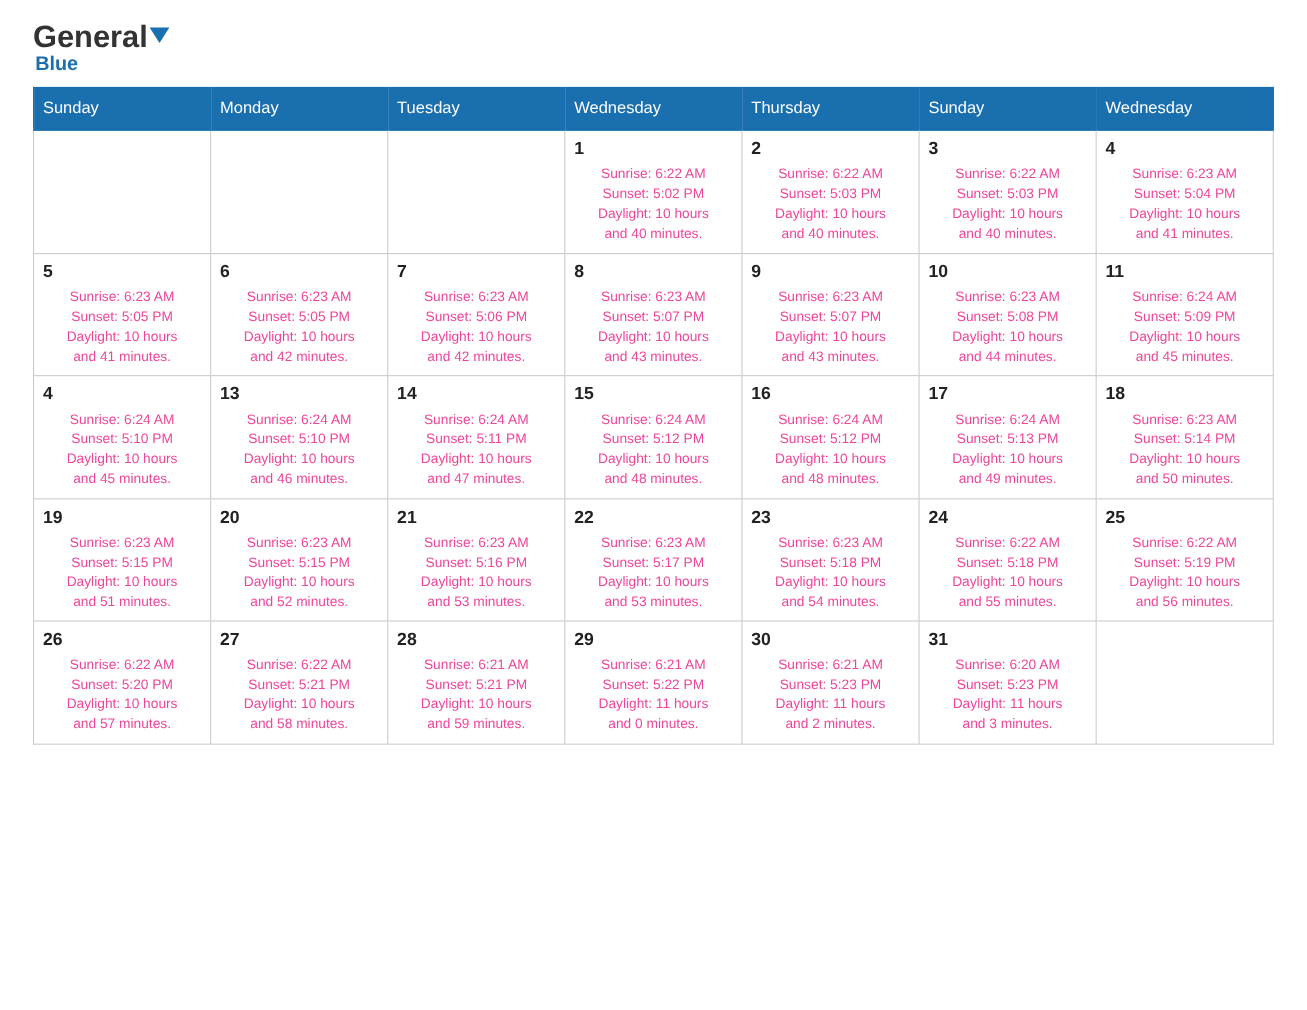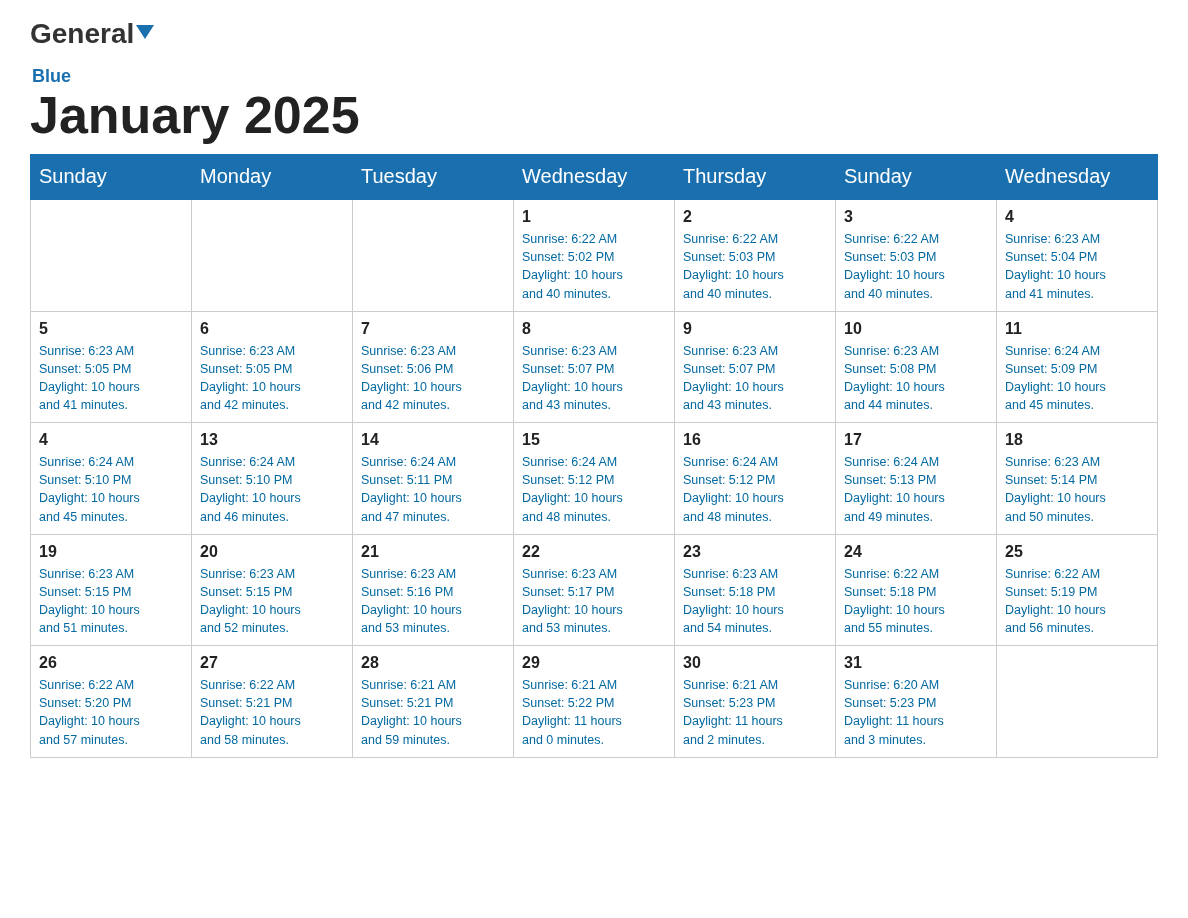"General" .header-area { flex-direction: column -> none }
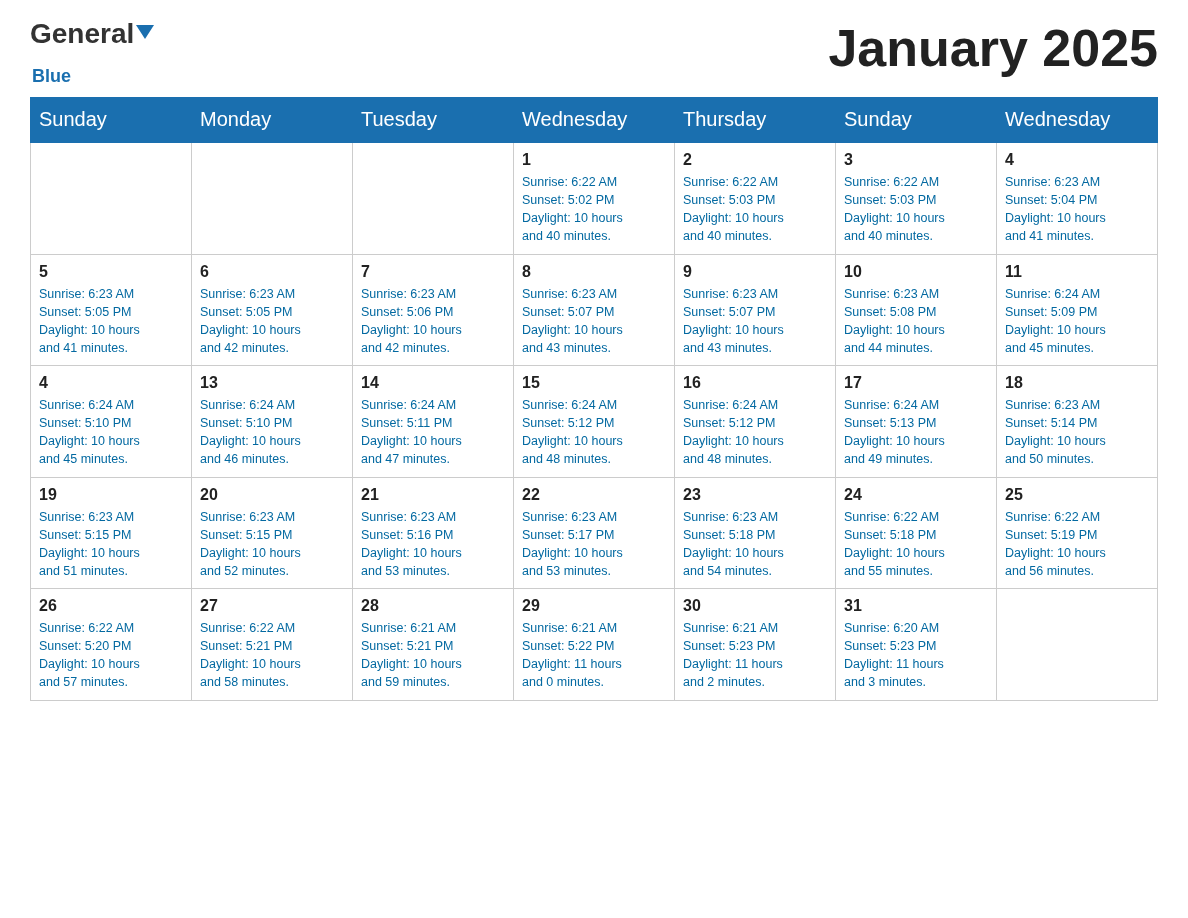"Blue" .logo-blue-text { margin-top: 18px -> 0 }
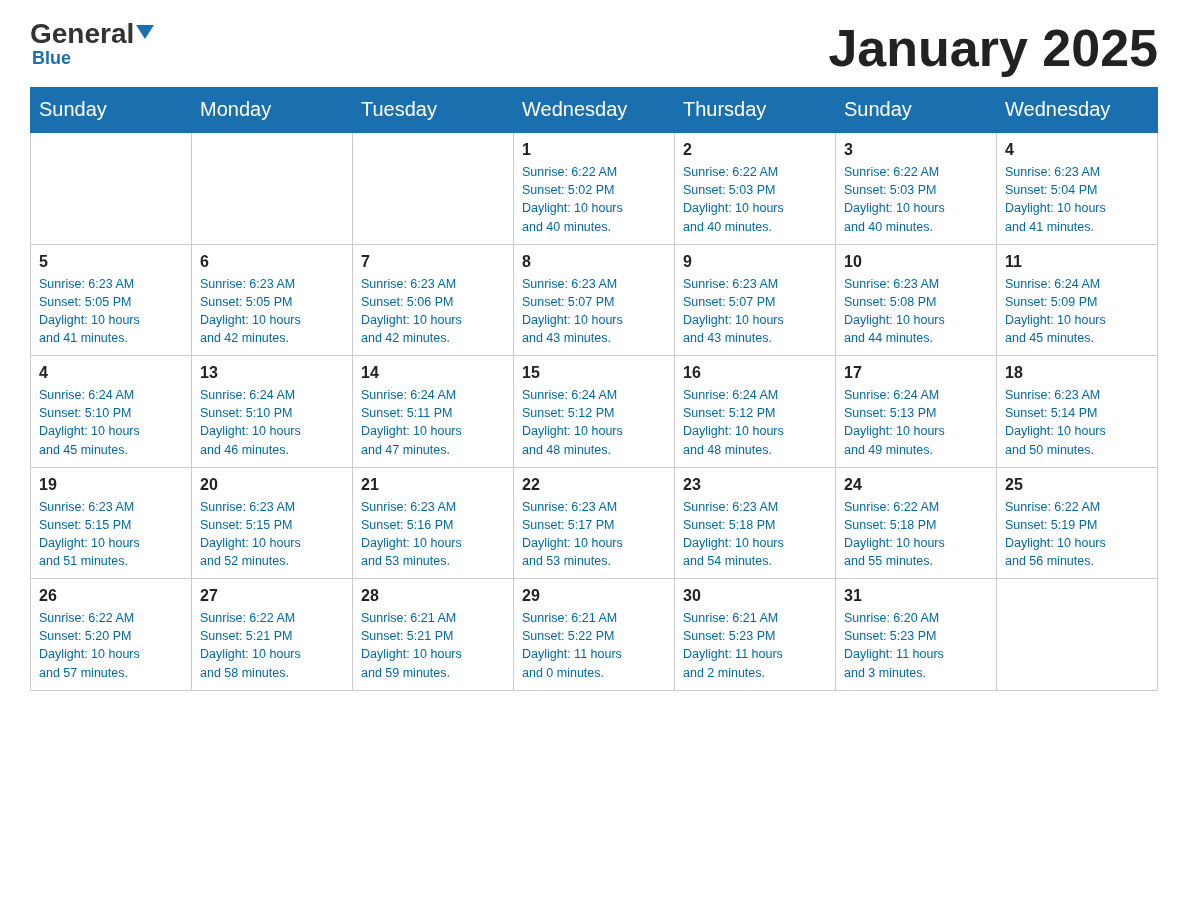"January 2025" div.month-title { html: <div>January 2025</div> -> none }
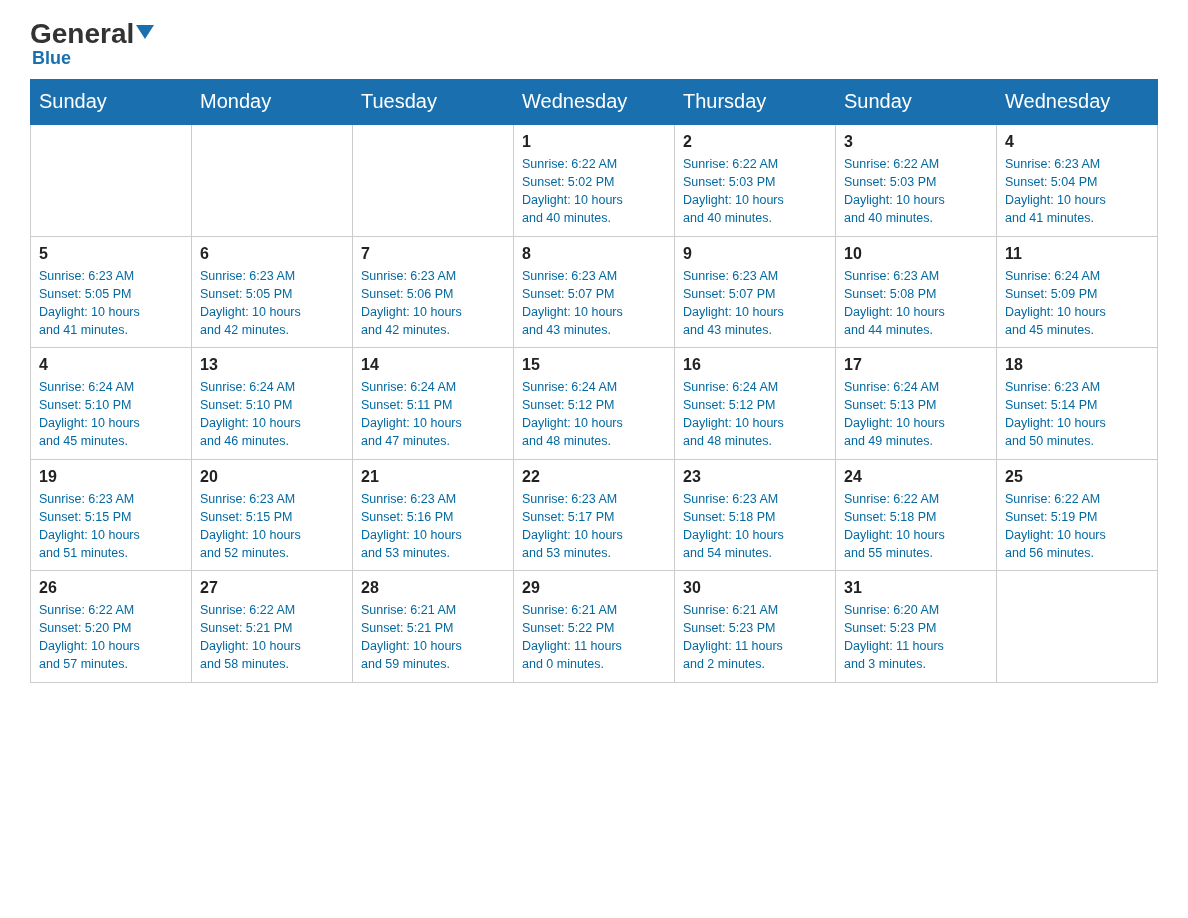"Sunday" .calendar th { font-size: 20px -> 15px }
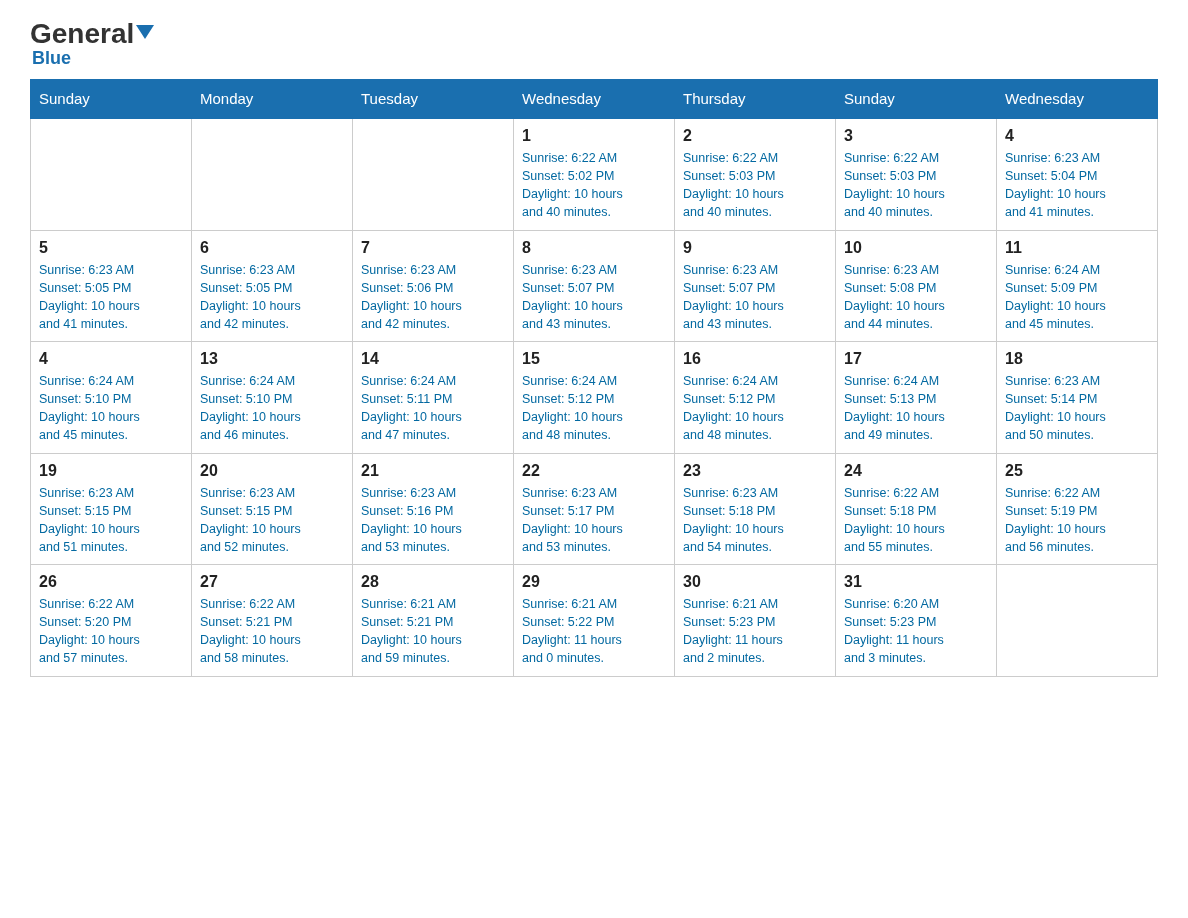"Sunrise: 6:22 AM" .day-info { color: #0369a1 -> #ec4899; text-align: none -> center }
